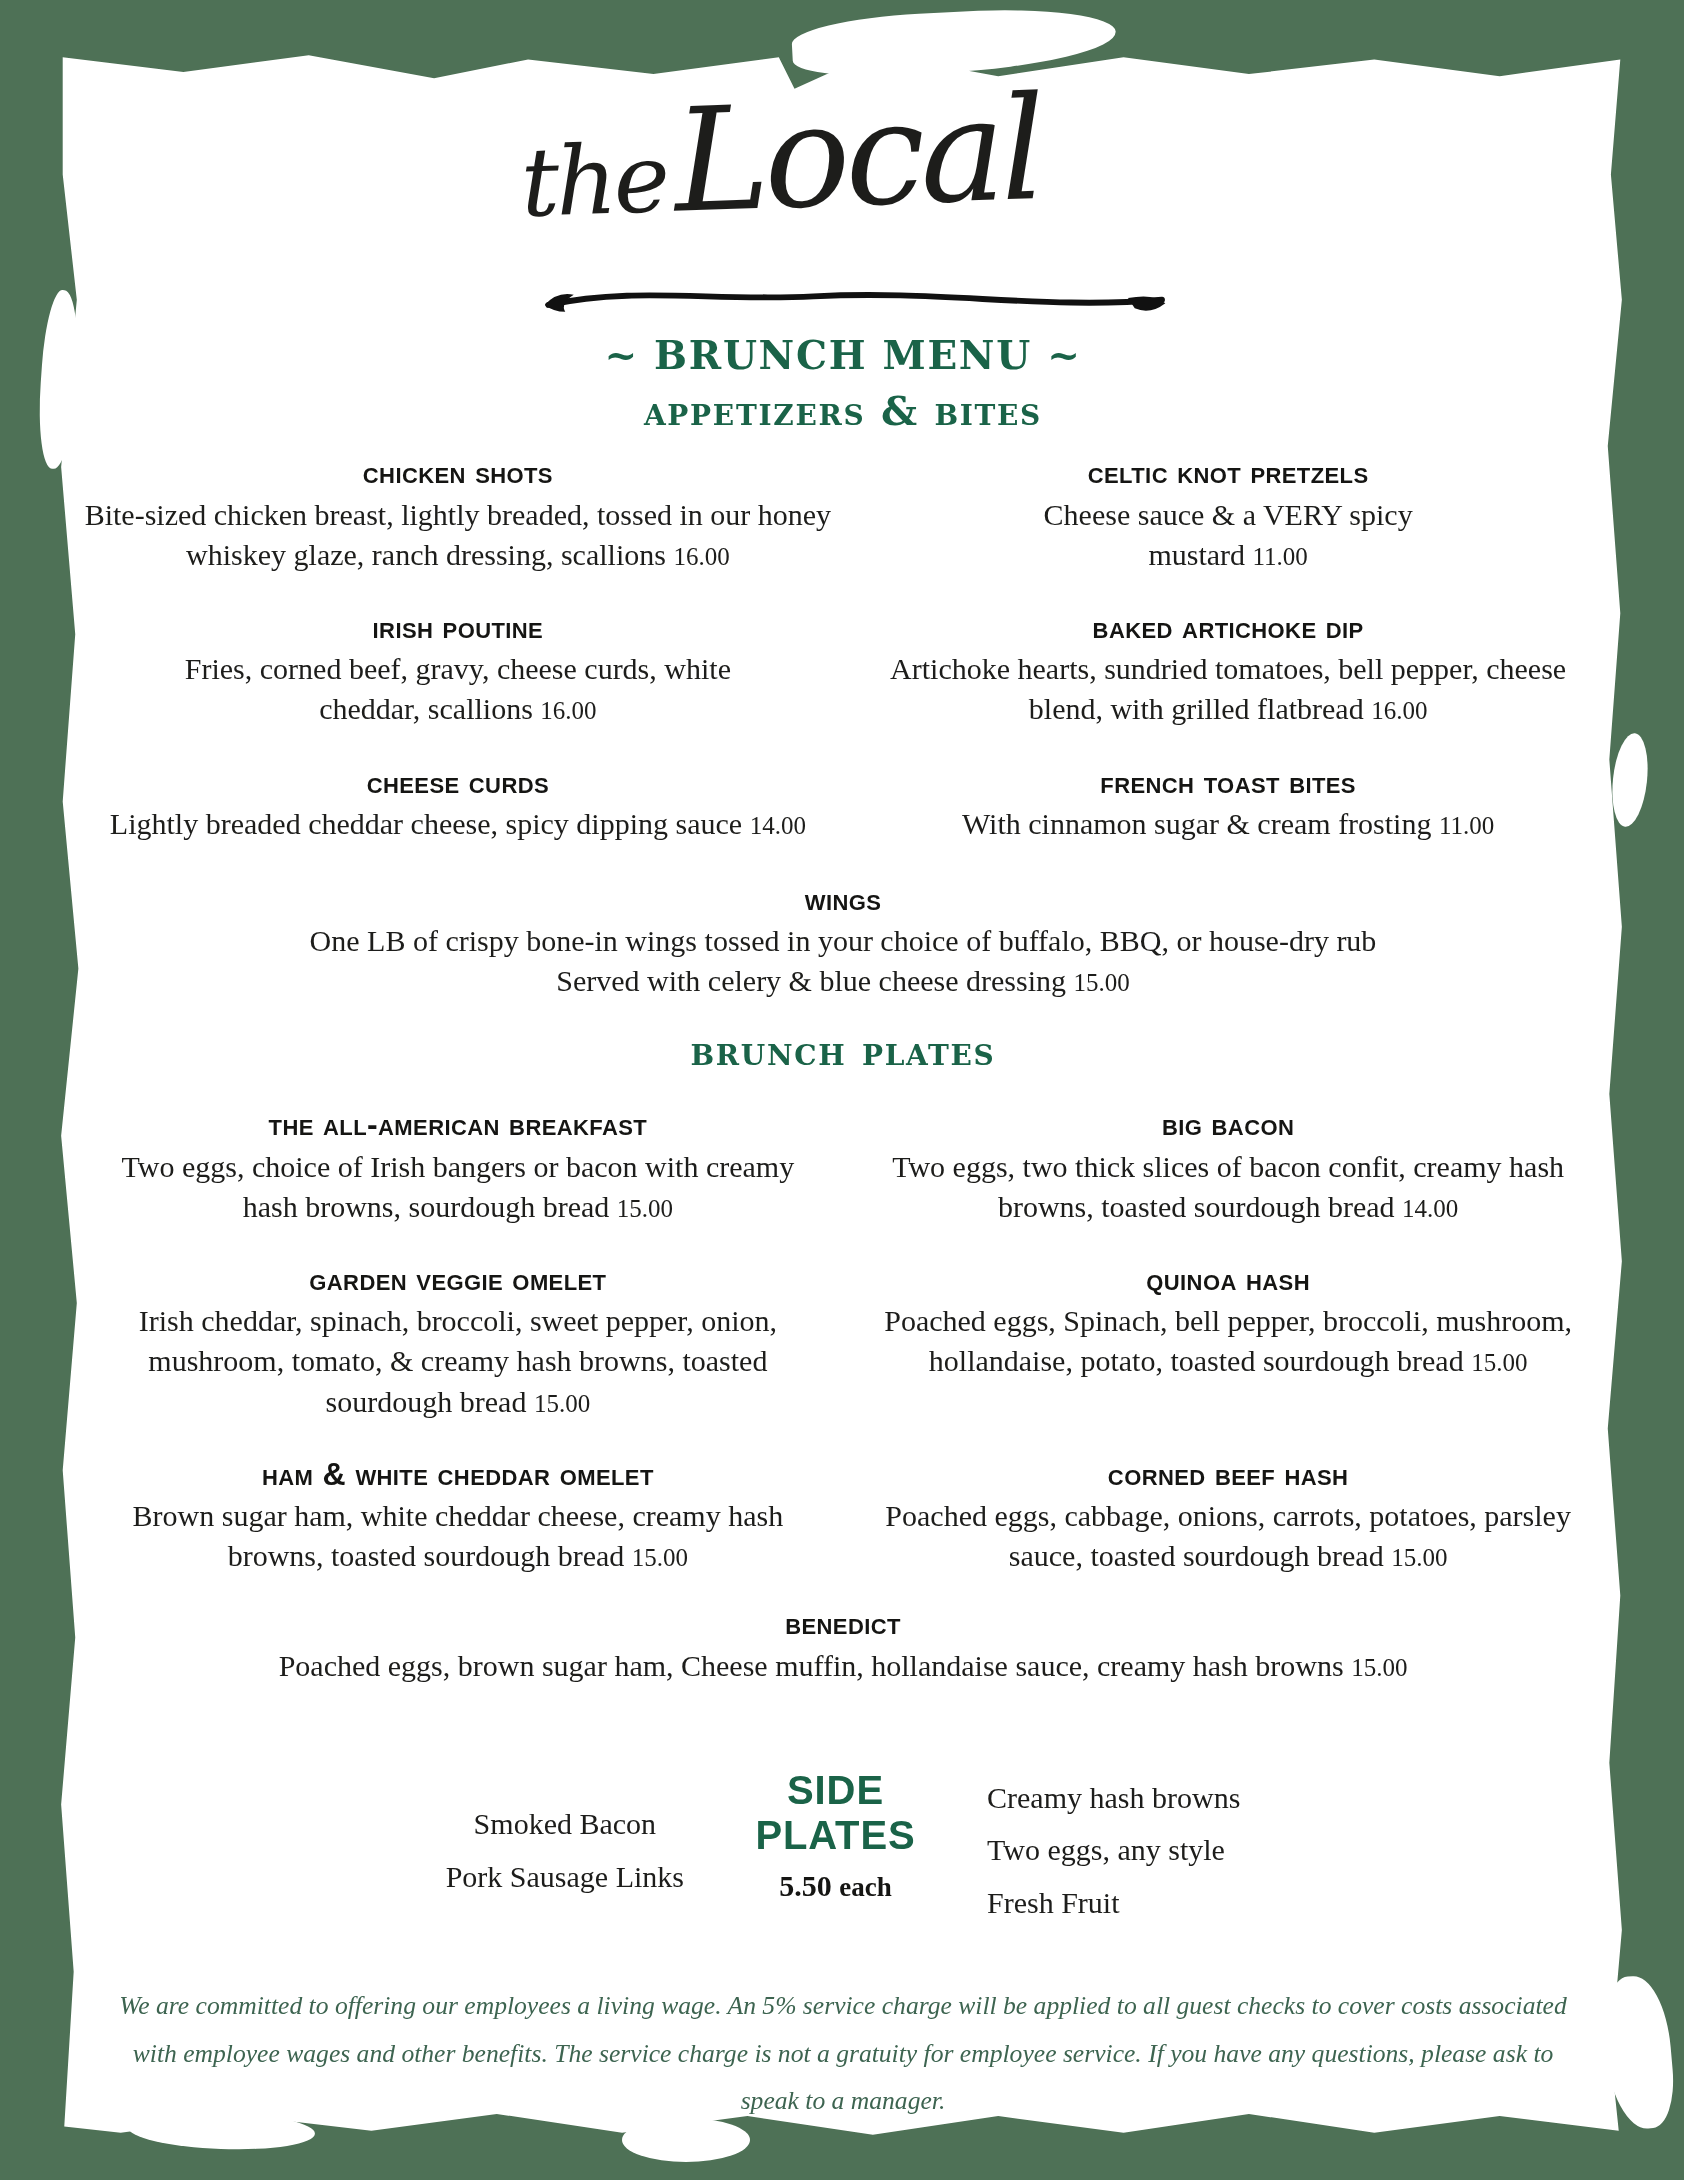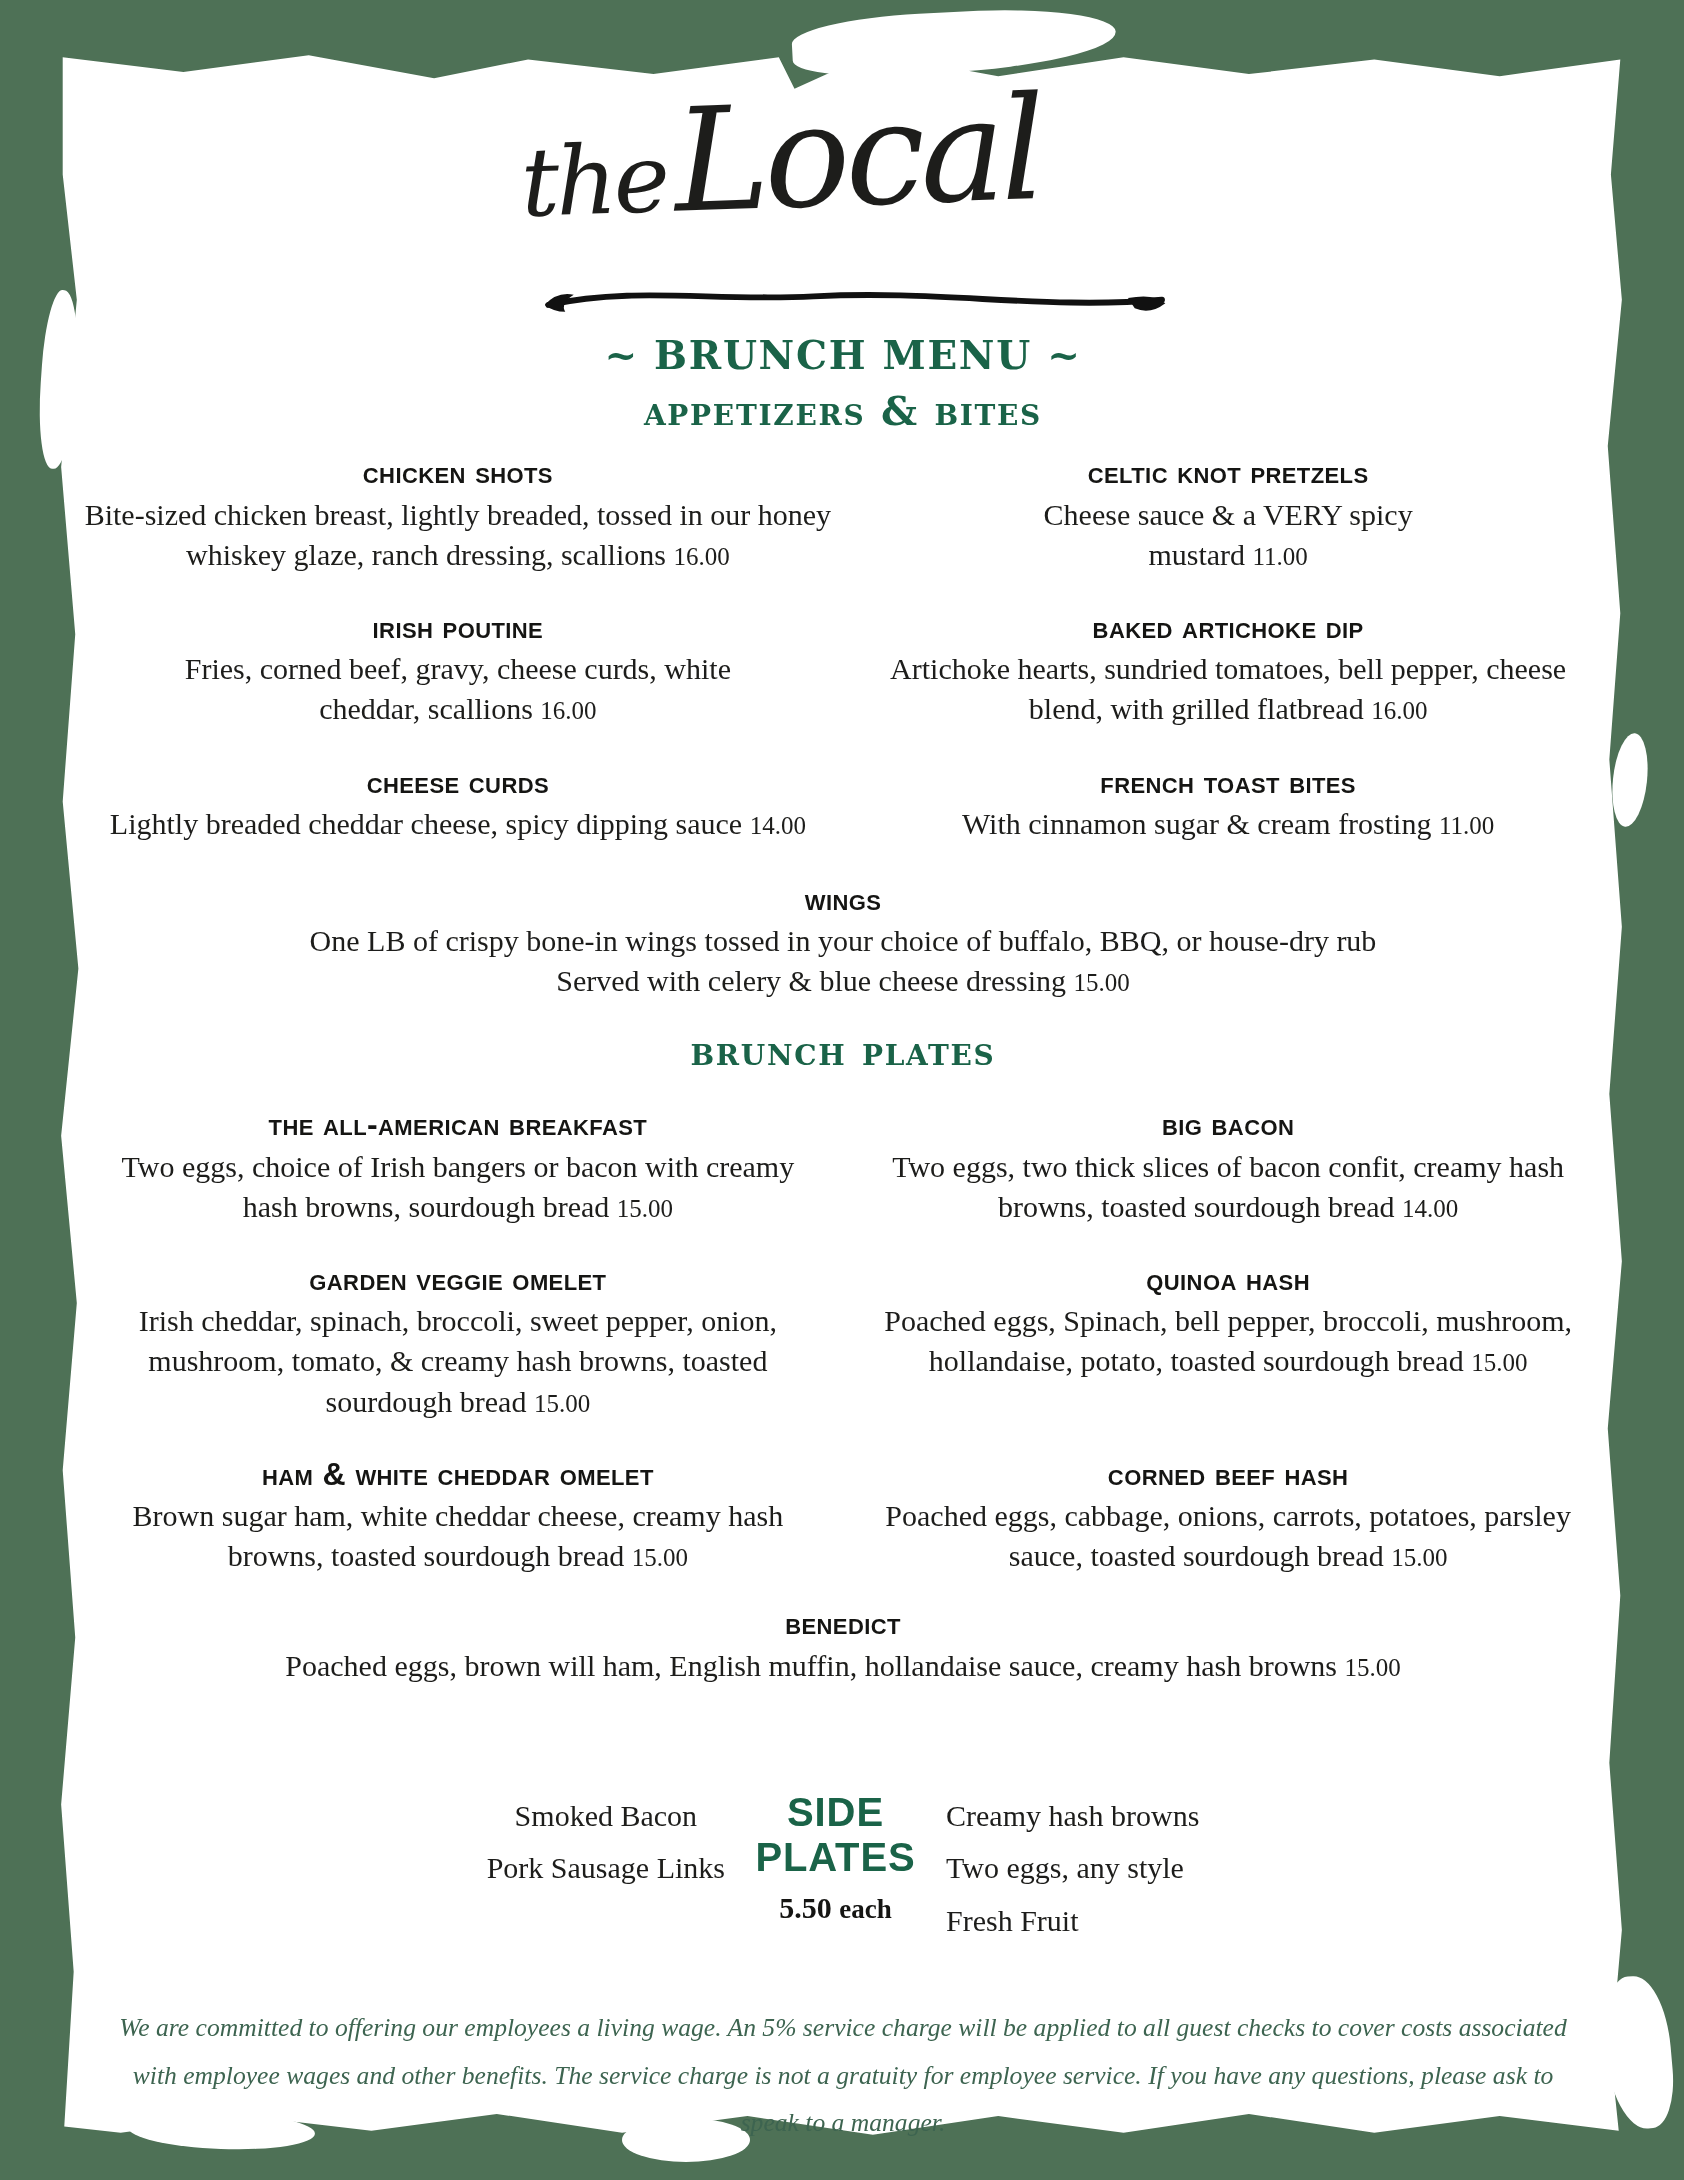"Poached eggs, brown will ham," span { text: will ham, English -> sugar ham, Cheese }
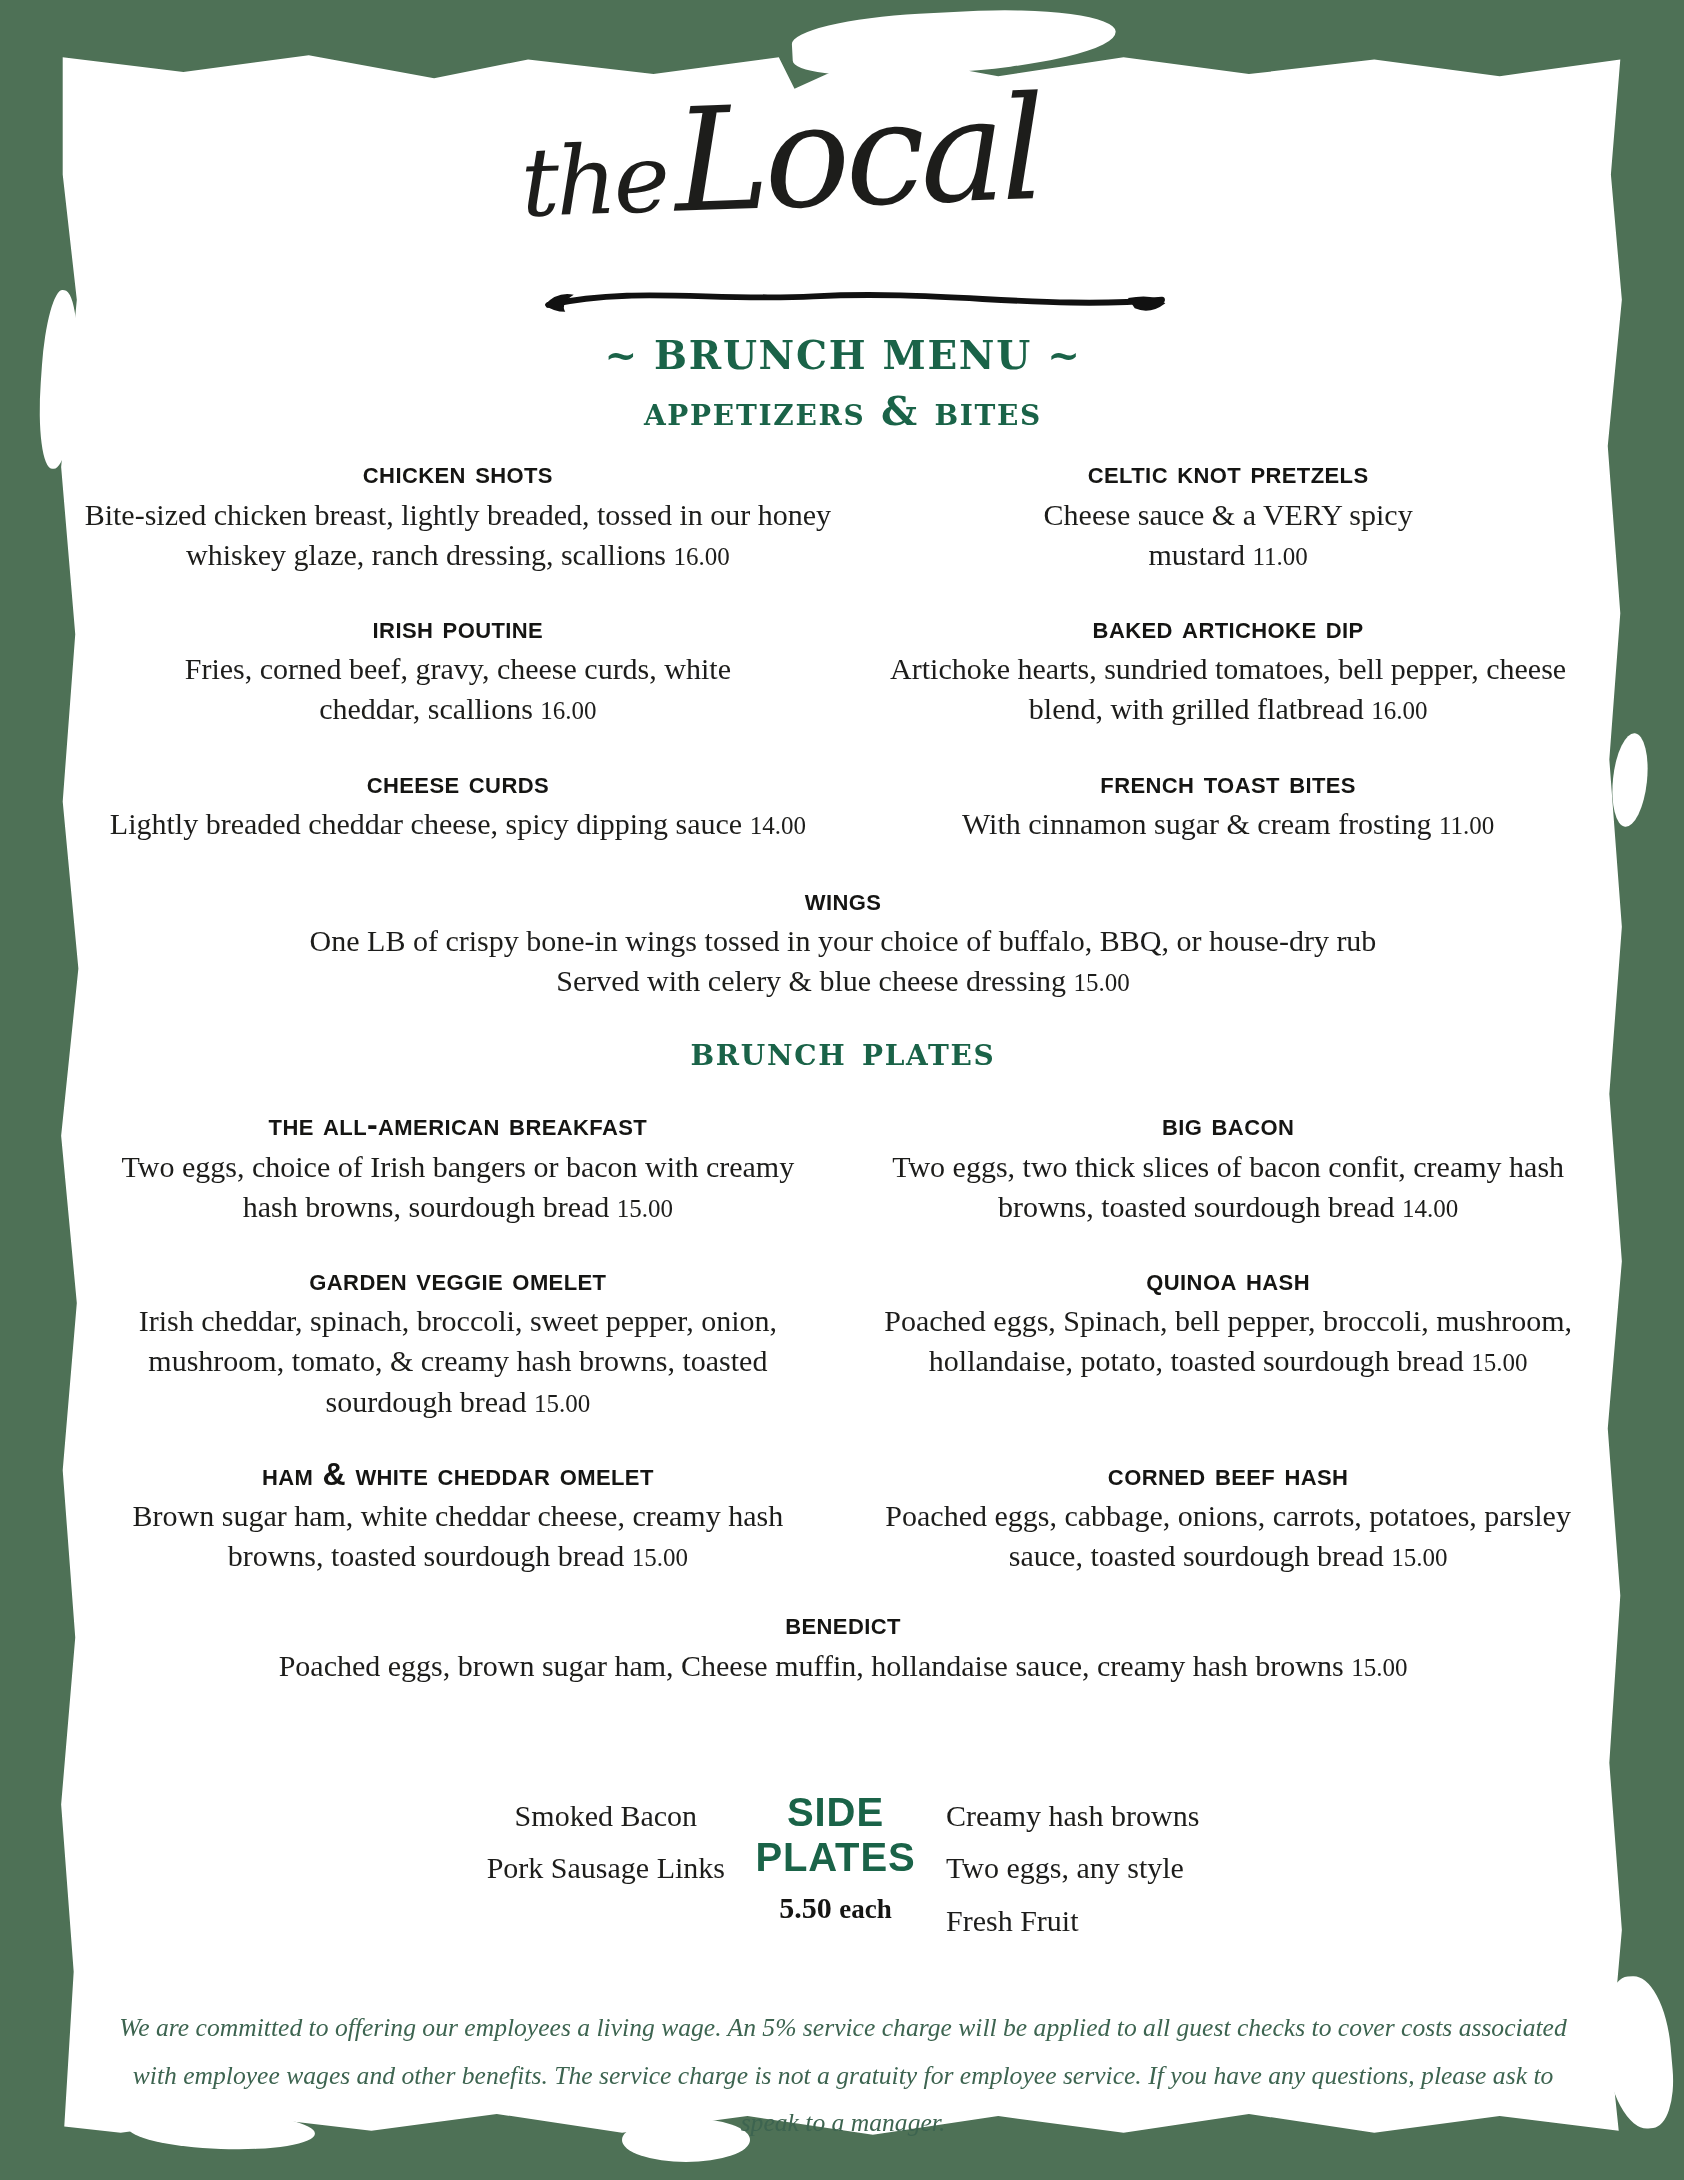"Smoked Bacon" .side-plates { align-items: flex-start -> center; gap: none -> 41px; margin-top: 104px -> 82px }
